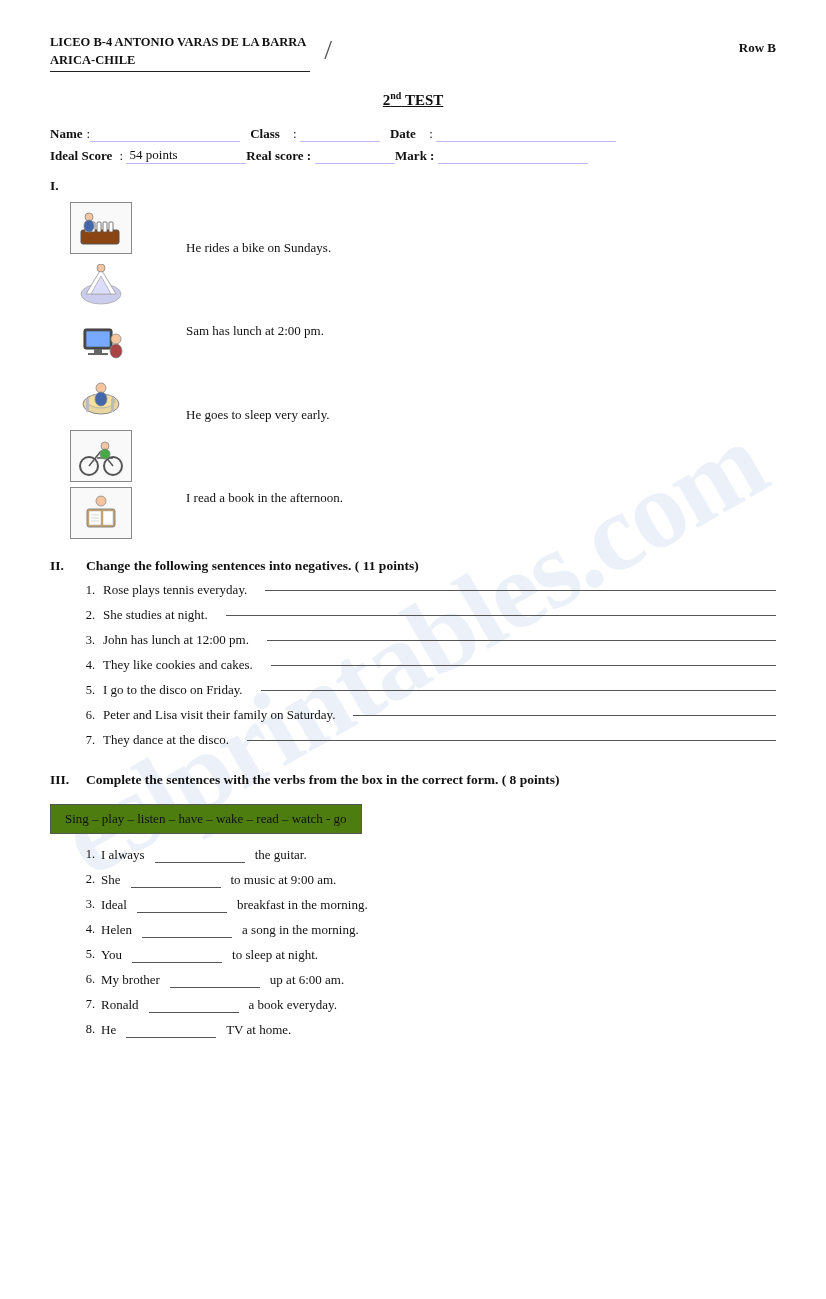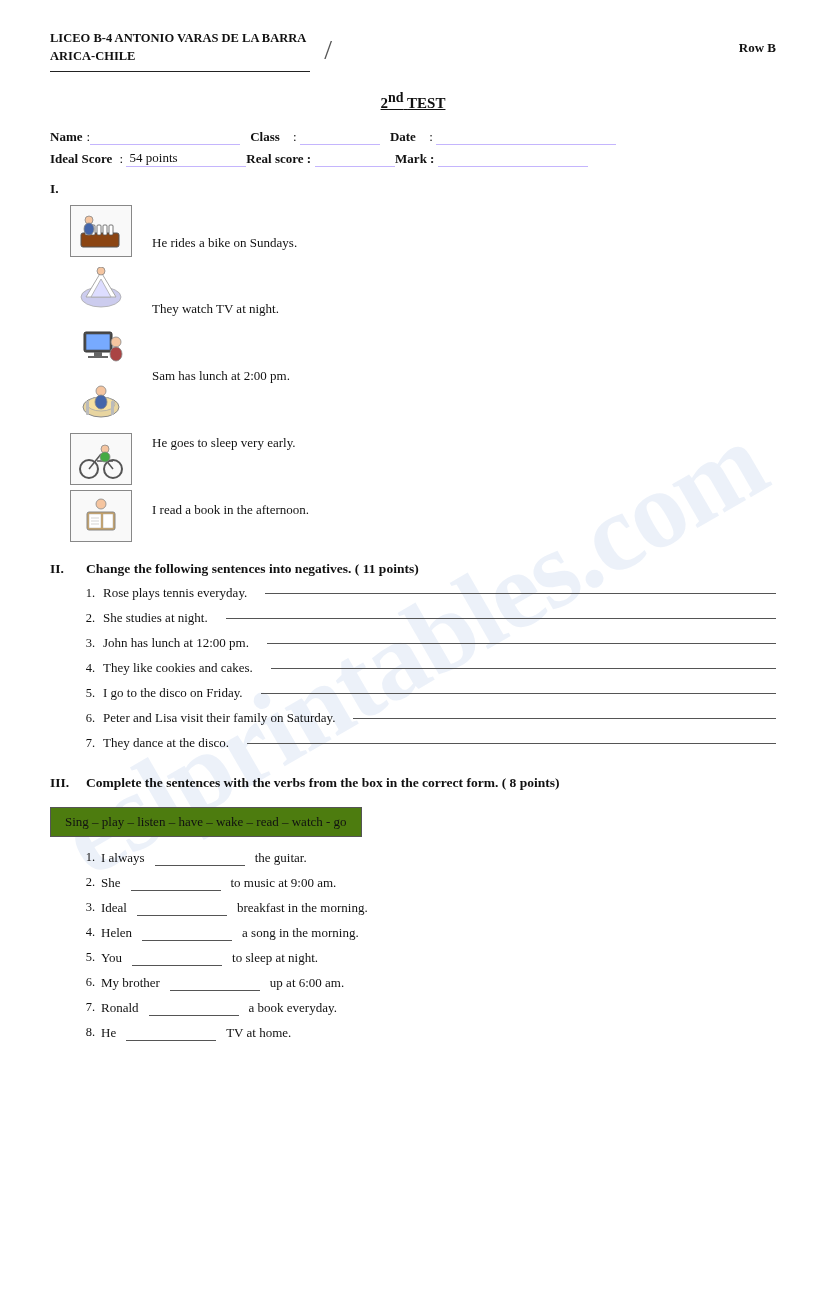"LICEO B-4 ANTONIO VARAS DE" .logo-line { align-items: flex-start -> flex-end }
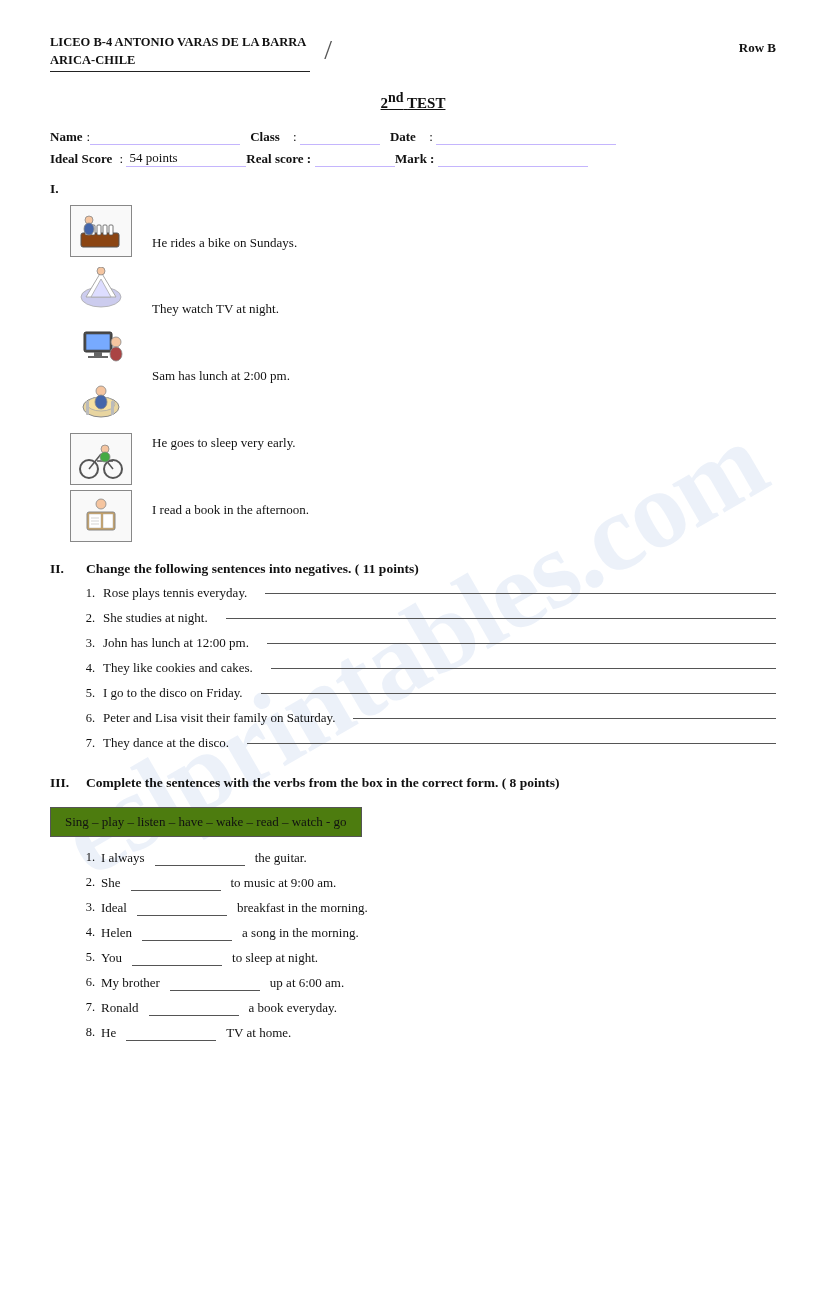"nd" .test-title sup { font-size: 14px -> 10px }
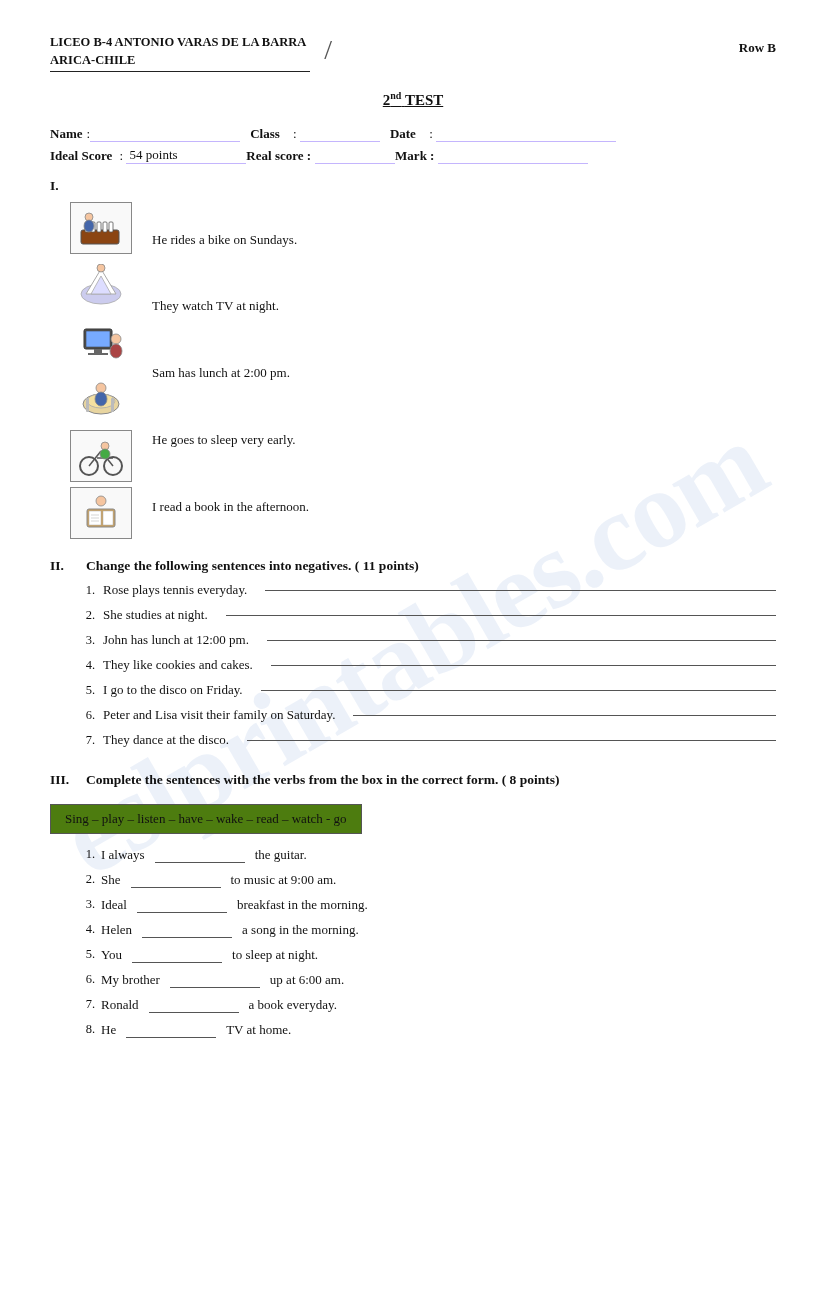"He rides a bike on" .sentences-col { margin-left: none -> 34px }
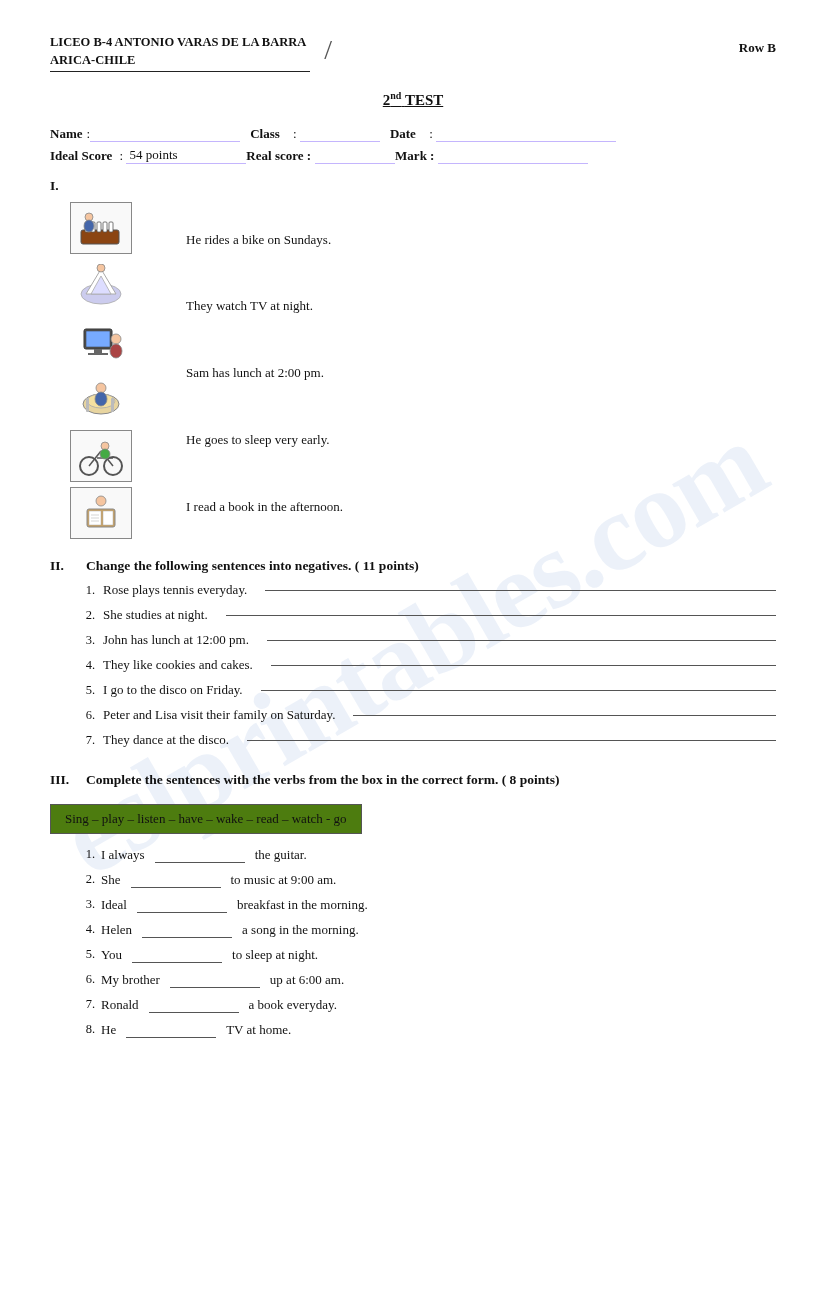"They watch TV at night." div.sentence-item { html: <div>They watch TV at night.</div> -> none }
